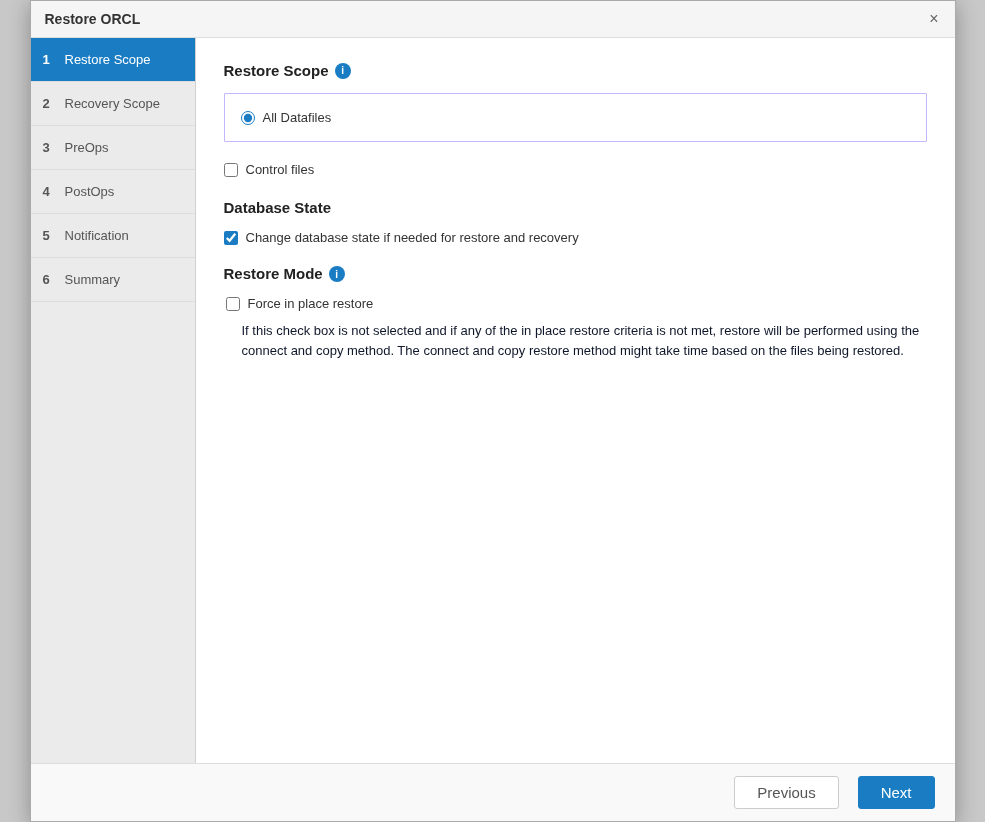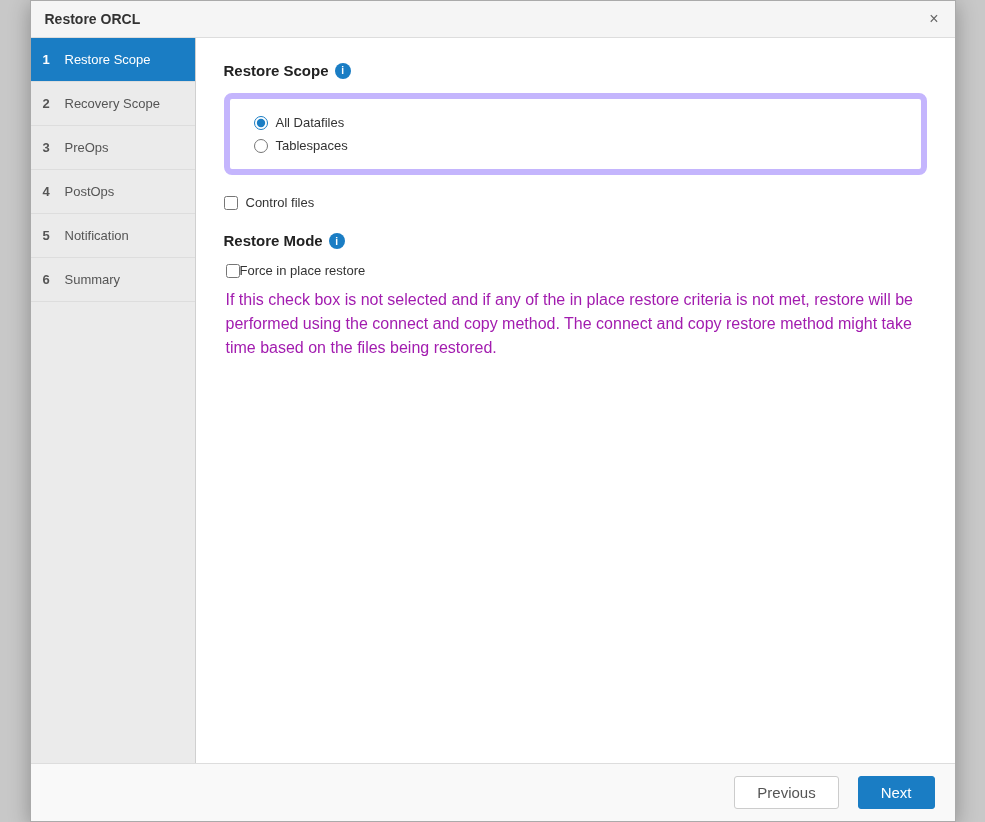"All Datafiles" .radio-group { border: 6px solid #c4b5fd -> 1px solid #c4b5fd; border-radius: 8px -> 1px; padding: 12px 24px -> 12px 16px }
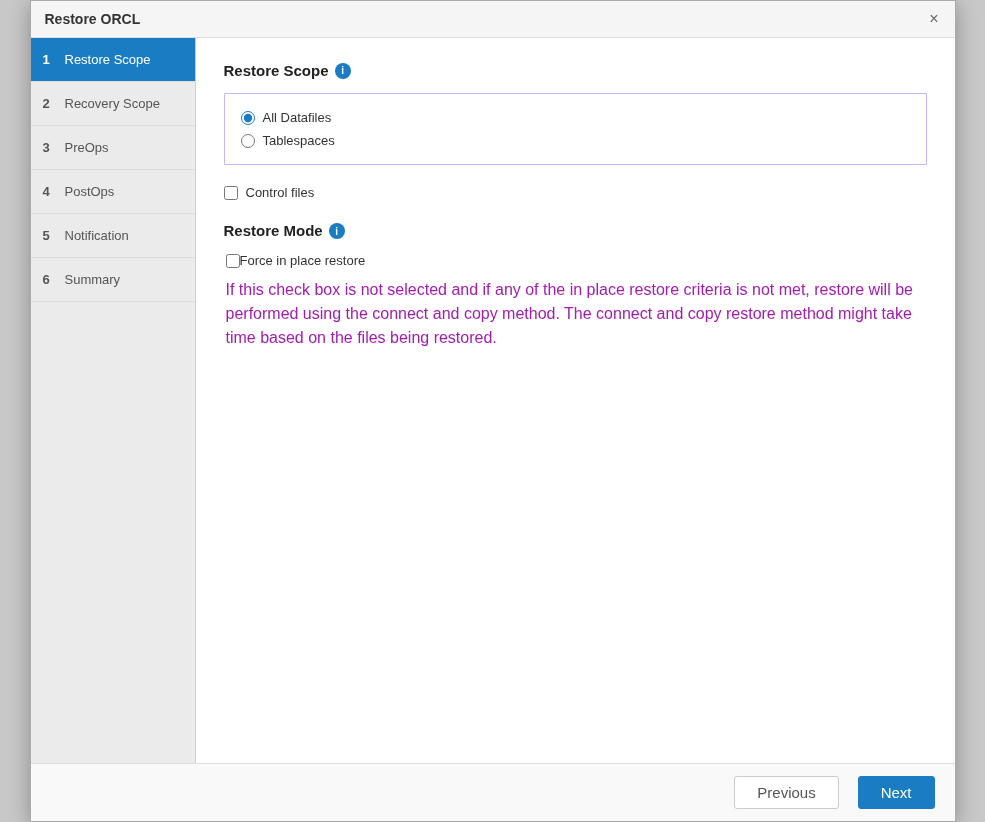"Tablespaces" div.radio-option { html: <div> <input> <label>Tablespaces</label> </div> -> none }
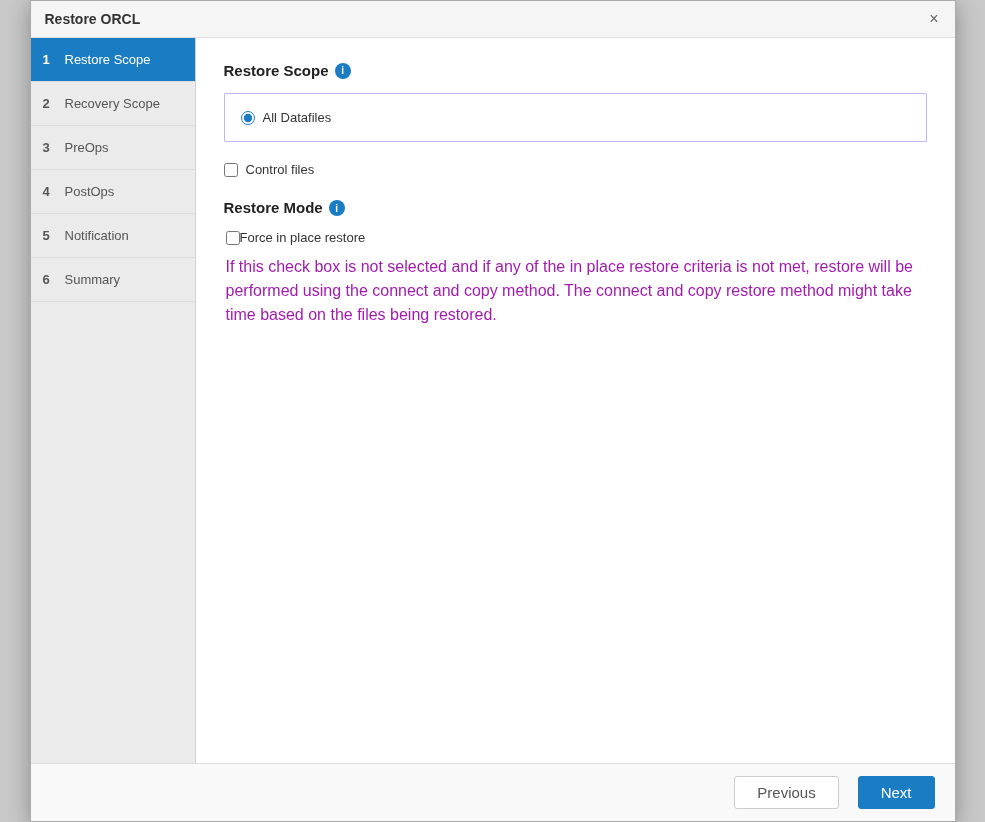"Database State" div.db-state-section { html: none -> <div> <div> <span>Database State</span> </div> <div> <input> <label>Change database state if needed for restore and recovery</label> </div> </div> }
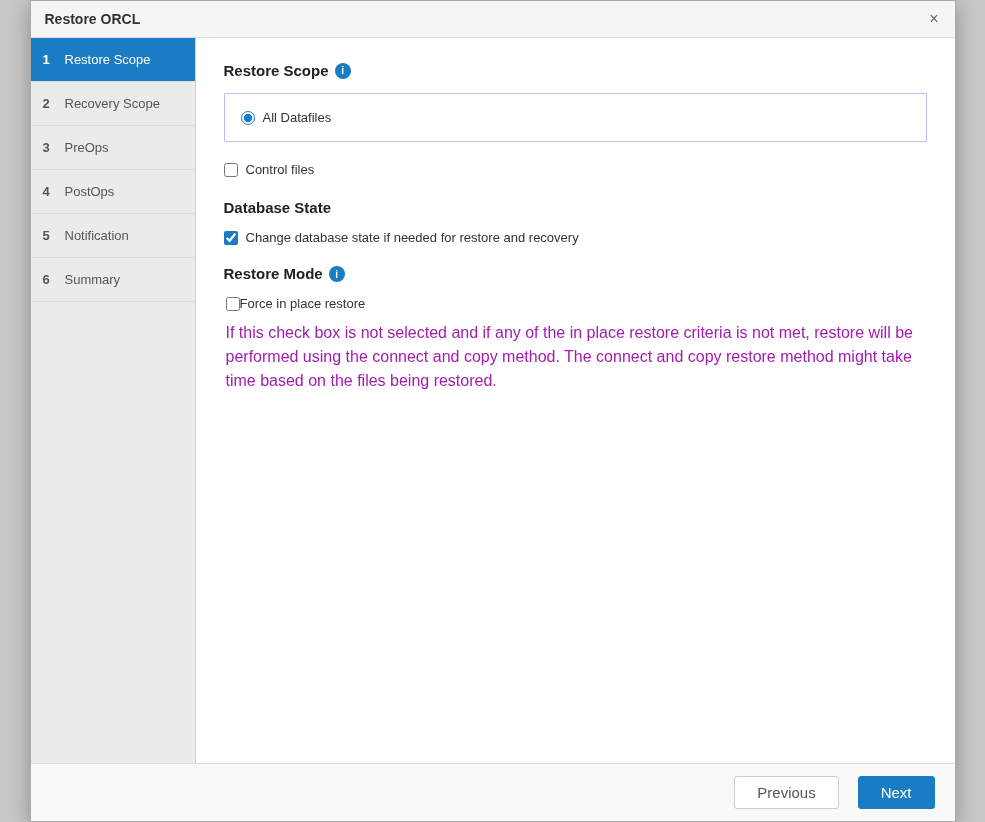"Force in place restore" .force-restore-check { gap: none -> 8px }
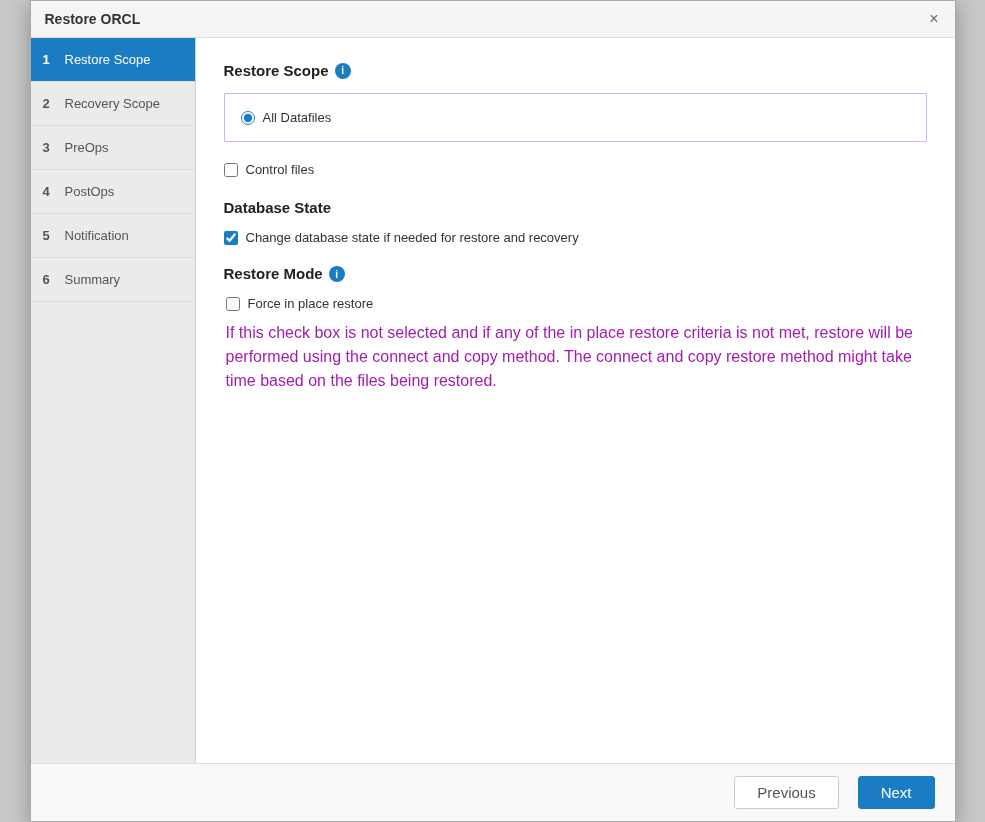"If this check box is" .hint-text { color: #a21caf -> #0f172a; font-size: 16px -> 13px; margin-left: 2px -> 18px }
